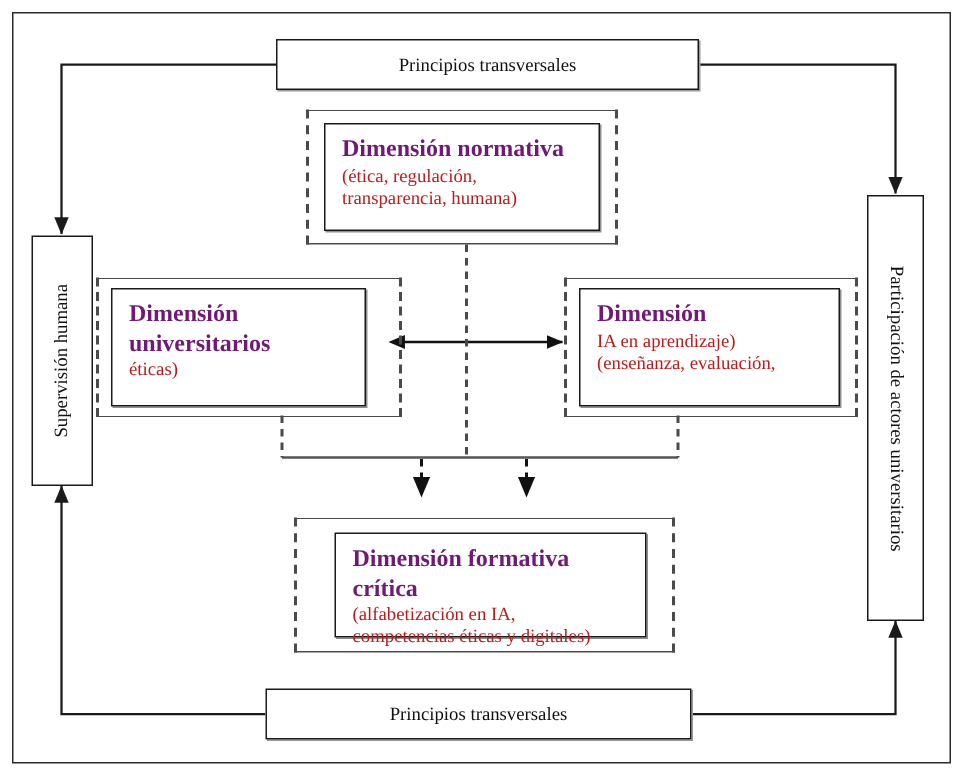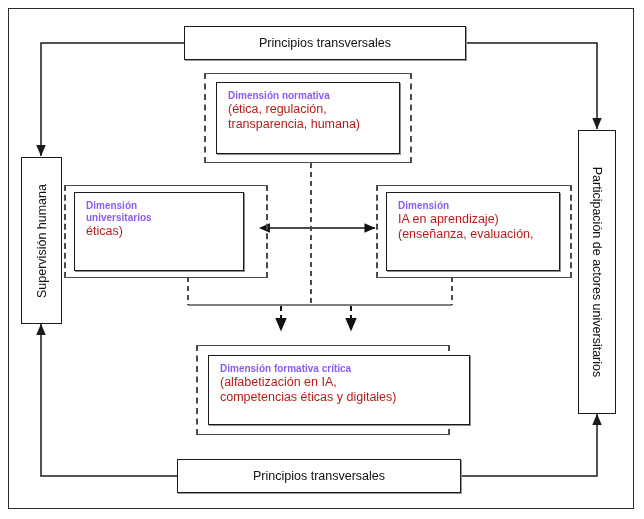"Principios transversales" #canvas { font-family: Liberation Sans, sans-serif -> Liberation Serif, serif }
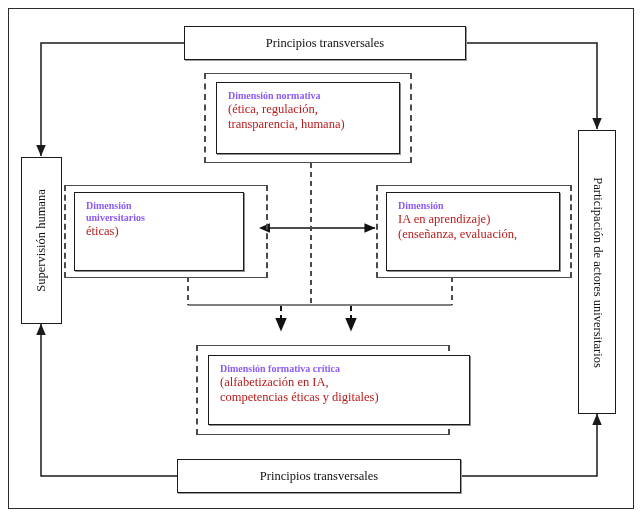"Dimensión normativa" .dim-title { color: #8b5cf6 -> #701a75; font-size: 10px -> 16px }
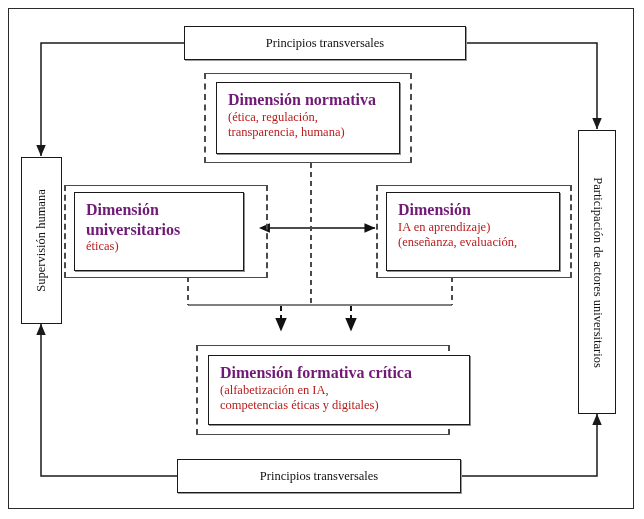"Dimensión formativa crítica" div.dim-box { left: 208px -> 223px; width: 262px -> 208px }
